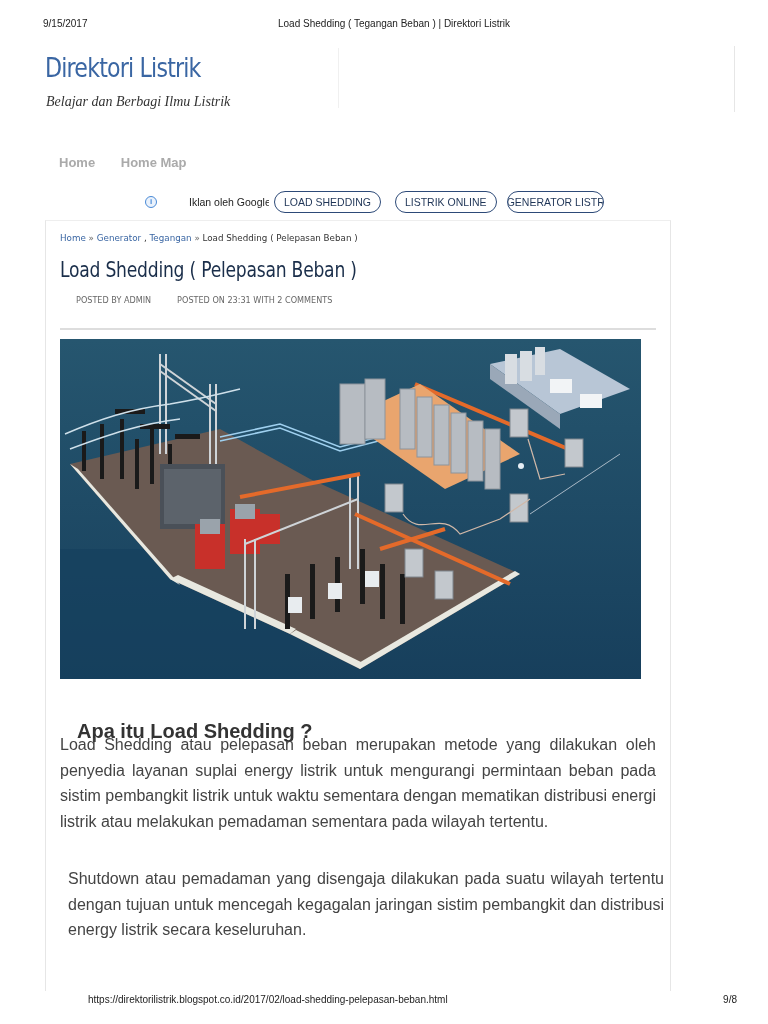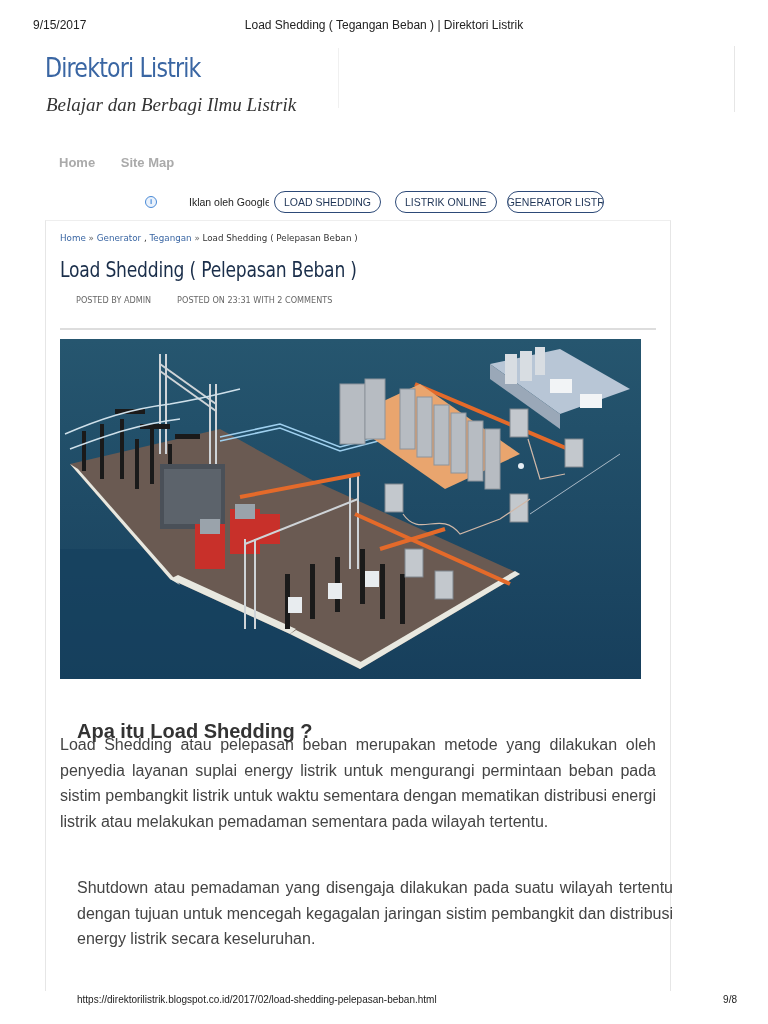"9/15/2017" .print-header { font-size: 12px -> 10px; left: 0 -> 10px }
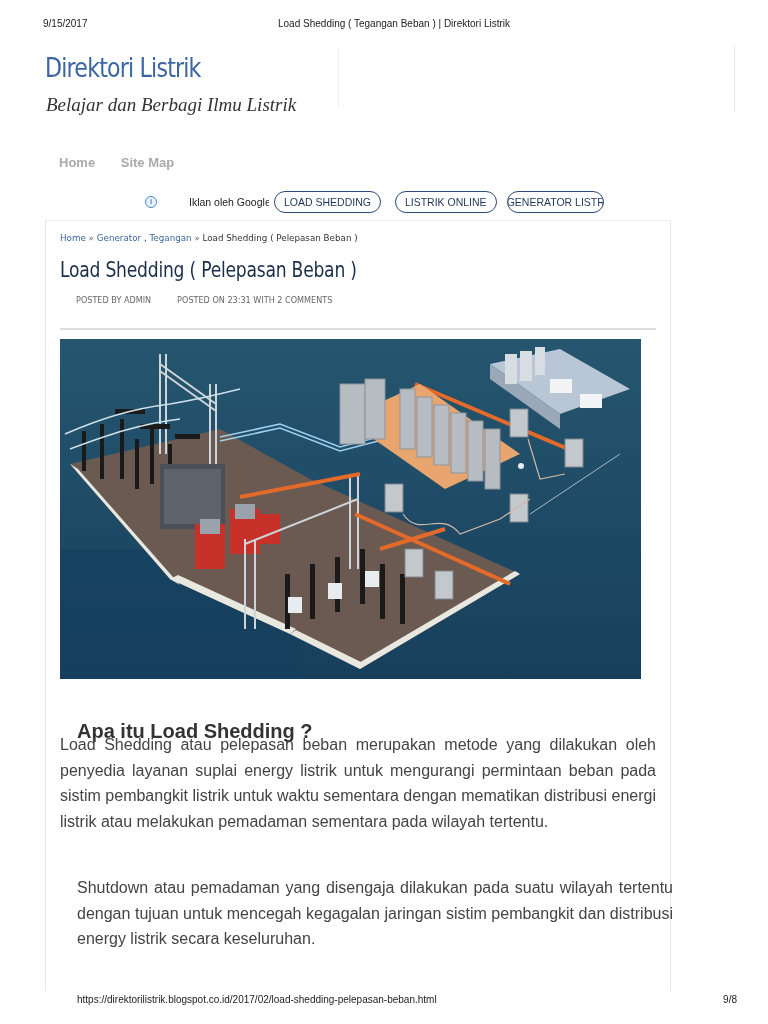"Belajar dan Berbagi Ilmu Listrik" .site-tagline { font-size: 19px -> 14px }
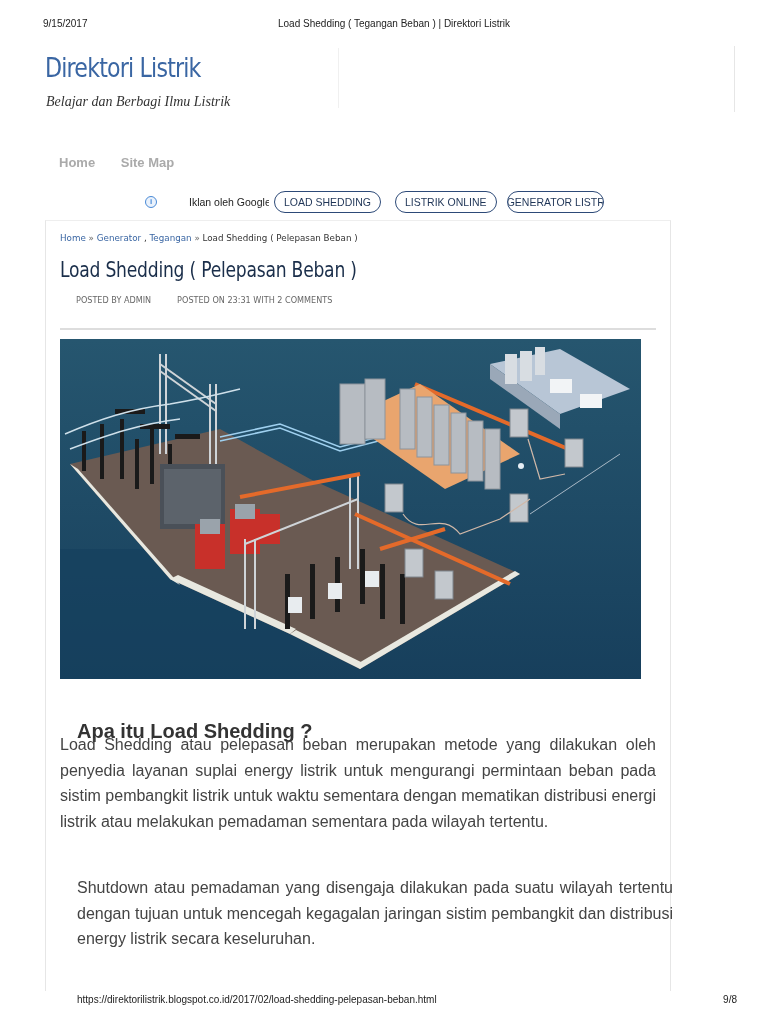"Site Map" span { text: Site -> Home }
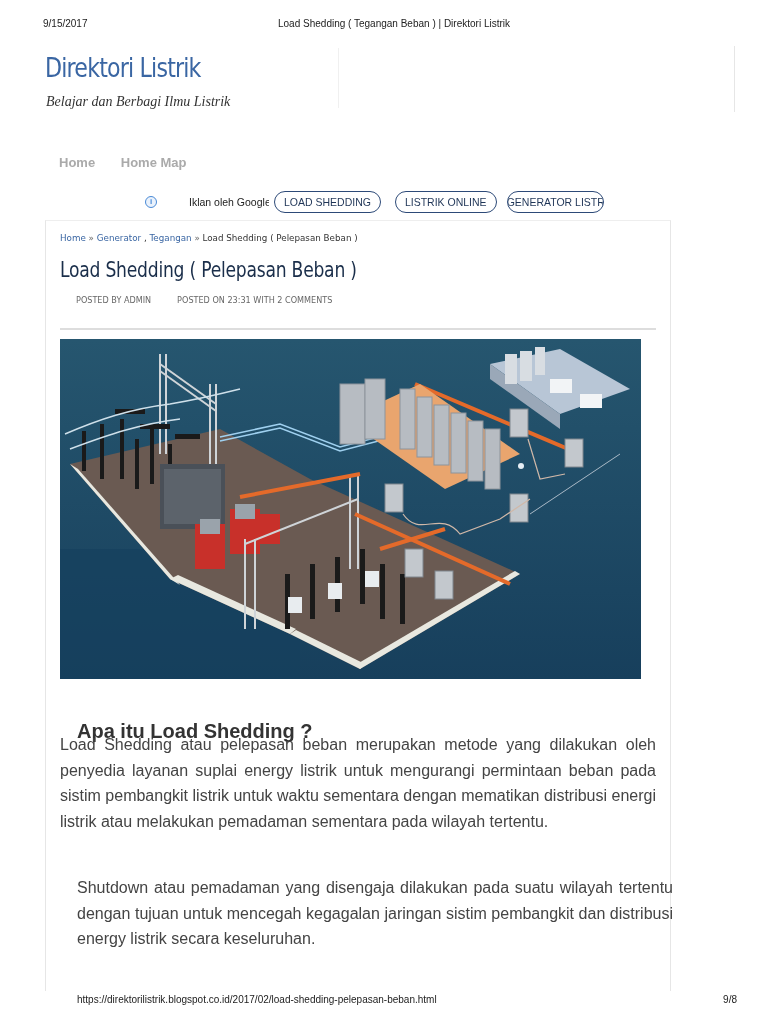"Shutdown atau pemadaman yang disengaja" p.para { margin: 17px -> 8px }
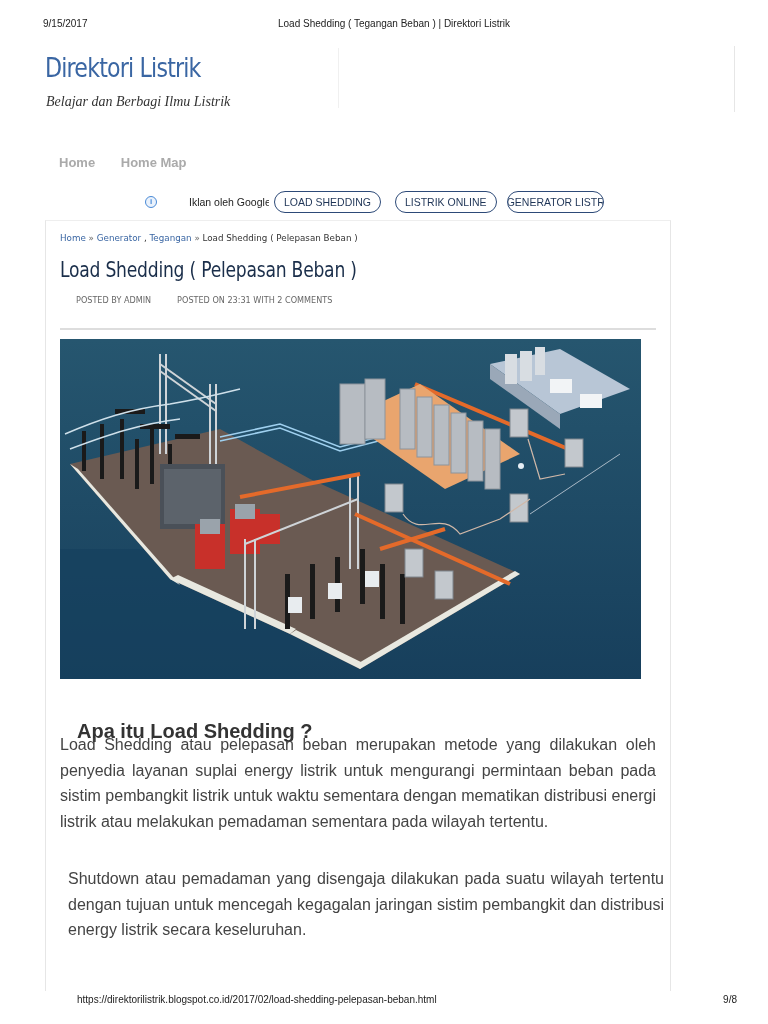"https://direktorilistrik.blogspot.co.id/" .print-url { left: 33px -> 44px }
